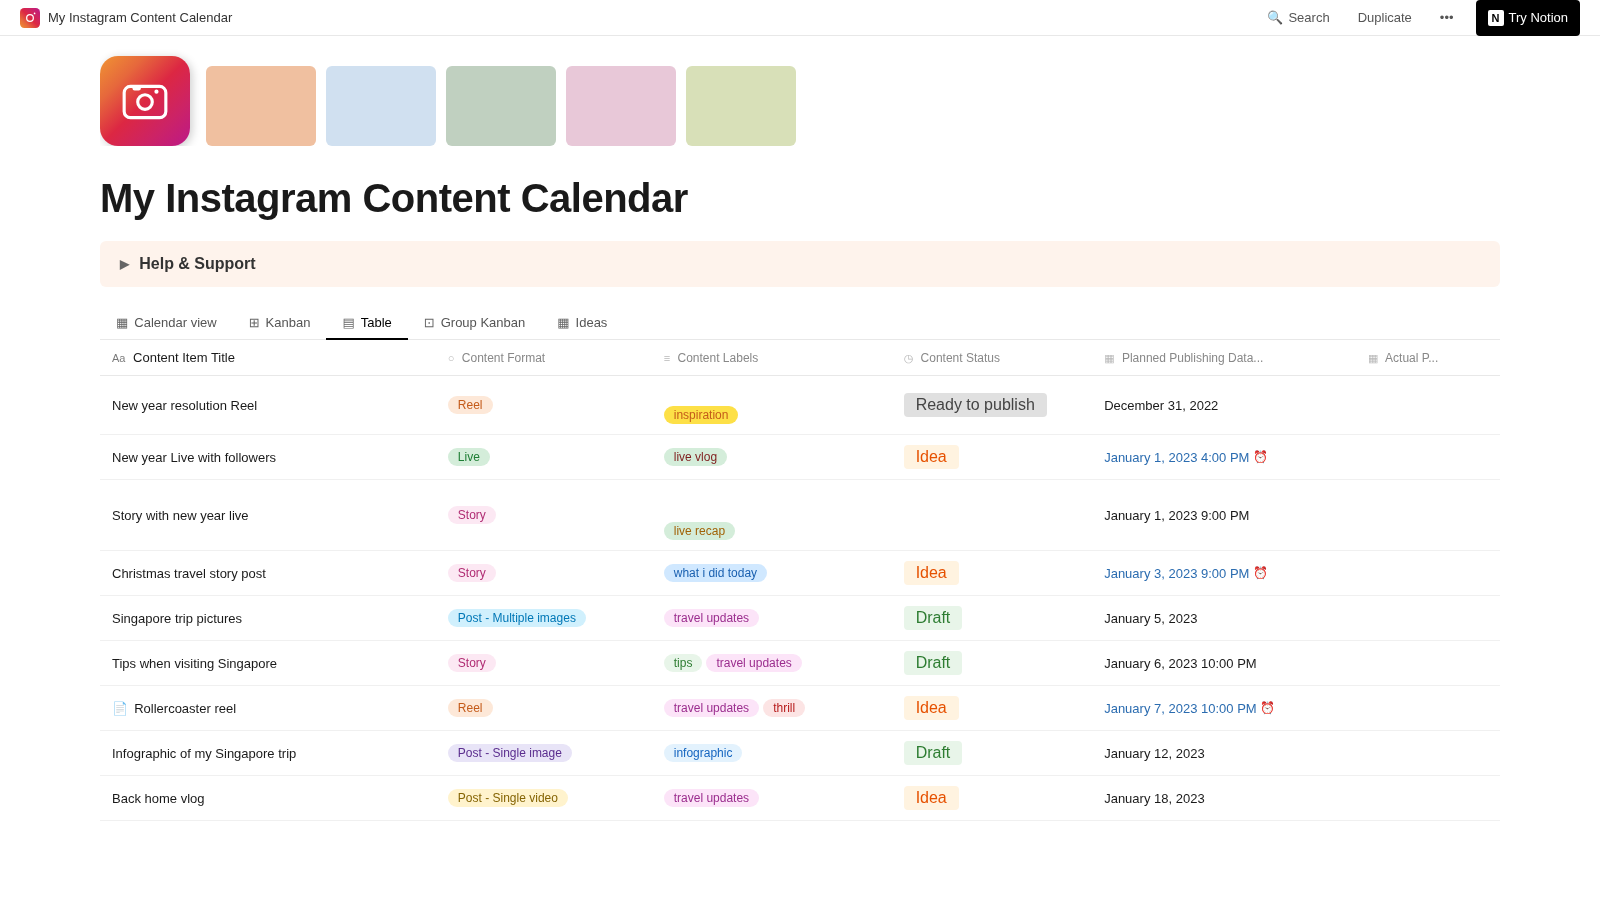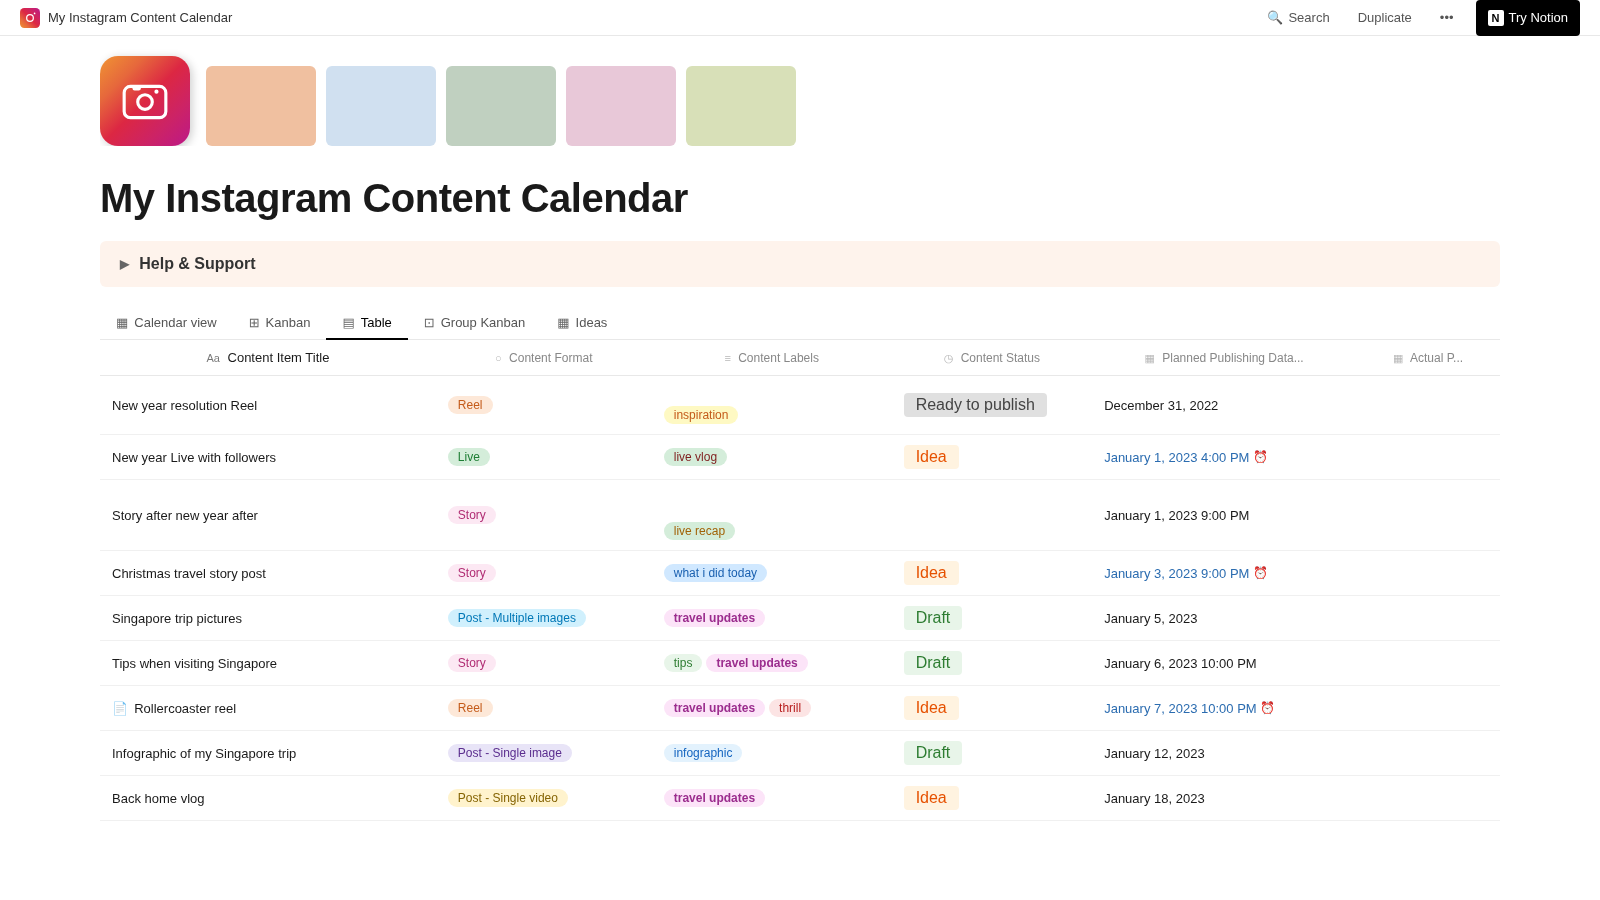"Aa Content Item Title" thead th { text-align: center -> left }
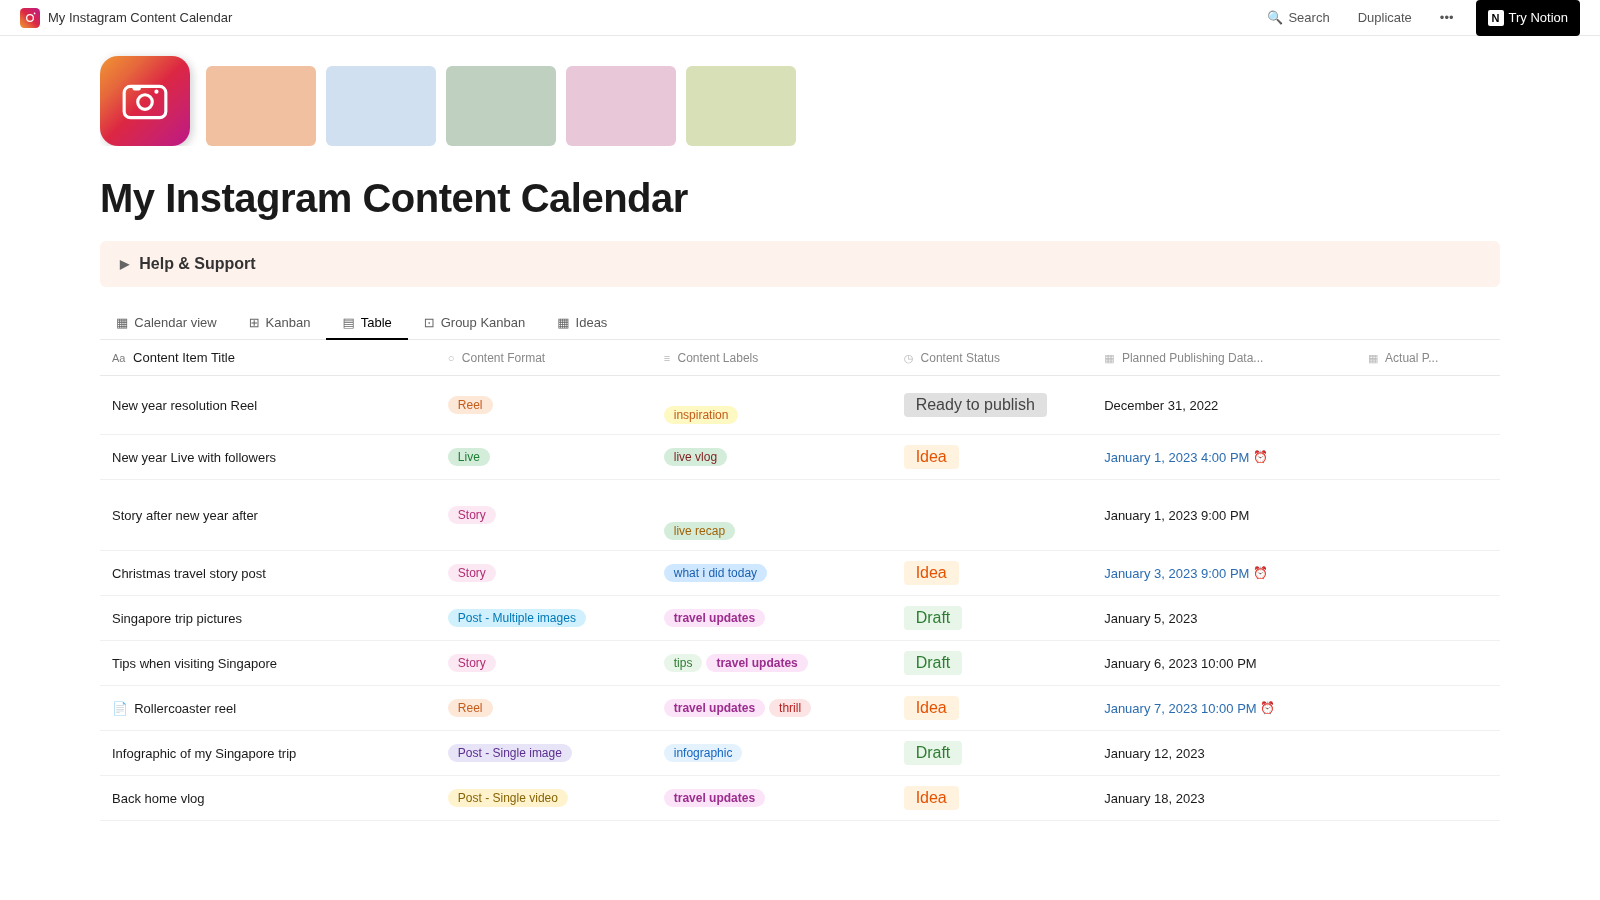"inspiration" .lt-inspiration { background: #fef9c3 -> #fde047 }
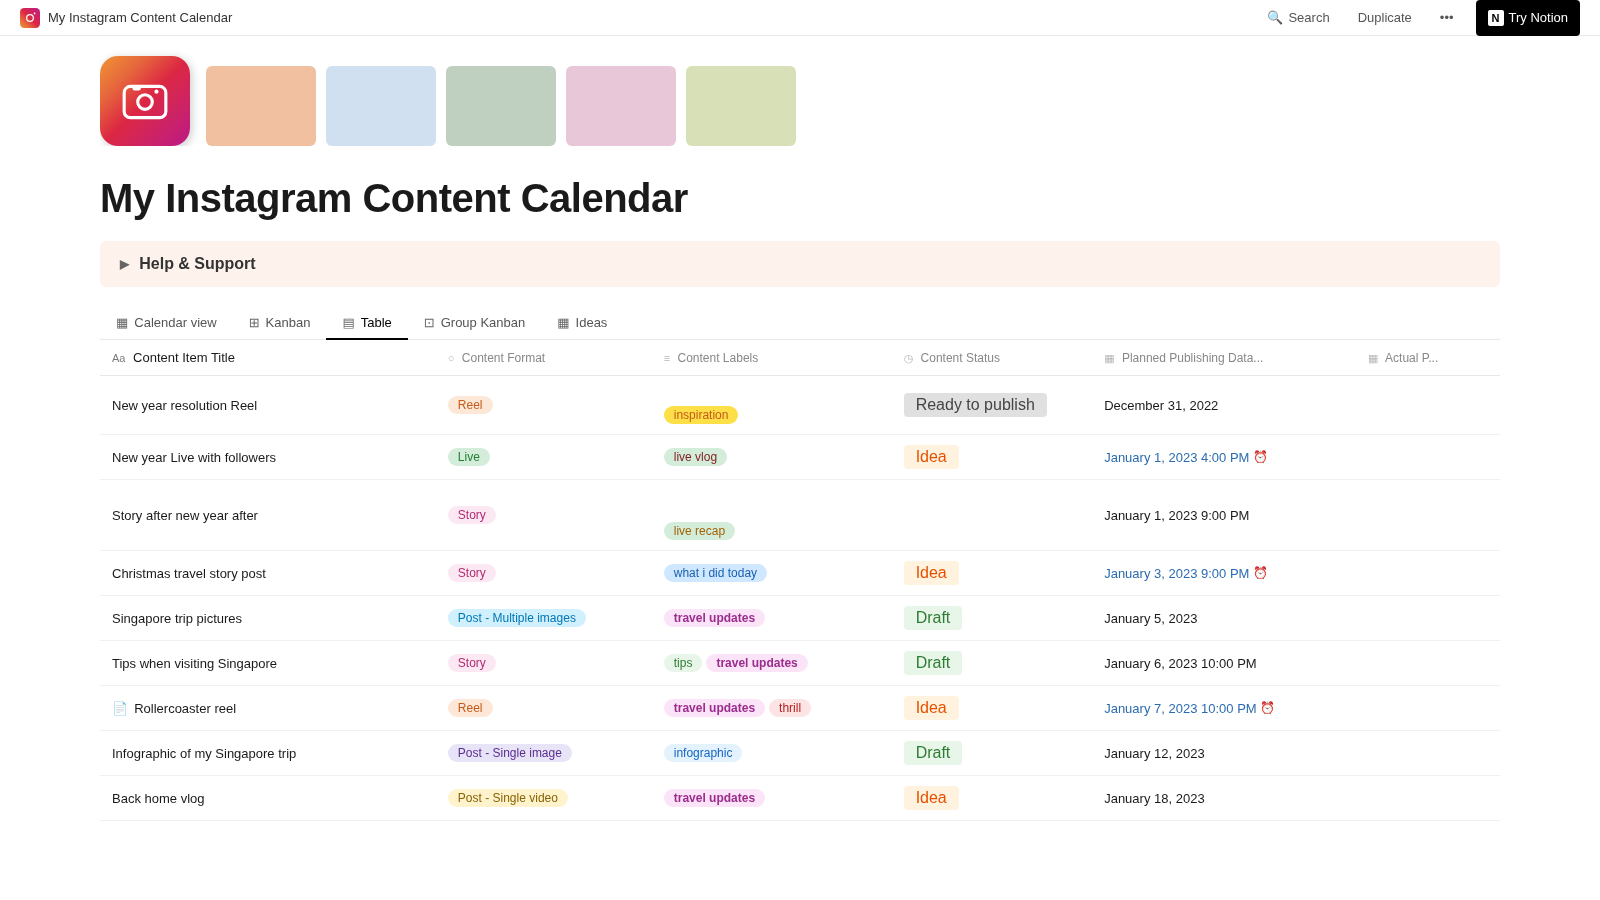"Story after new year after" td.title-col { text: after new year after -> with new year live }
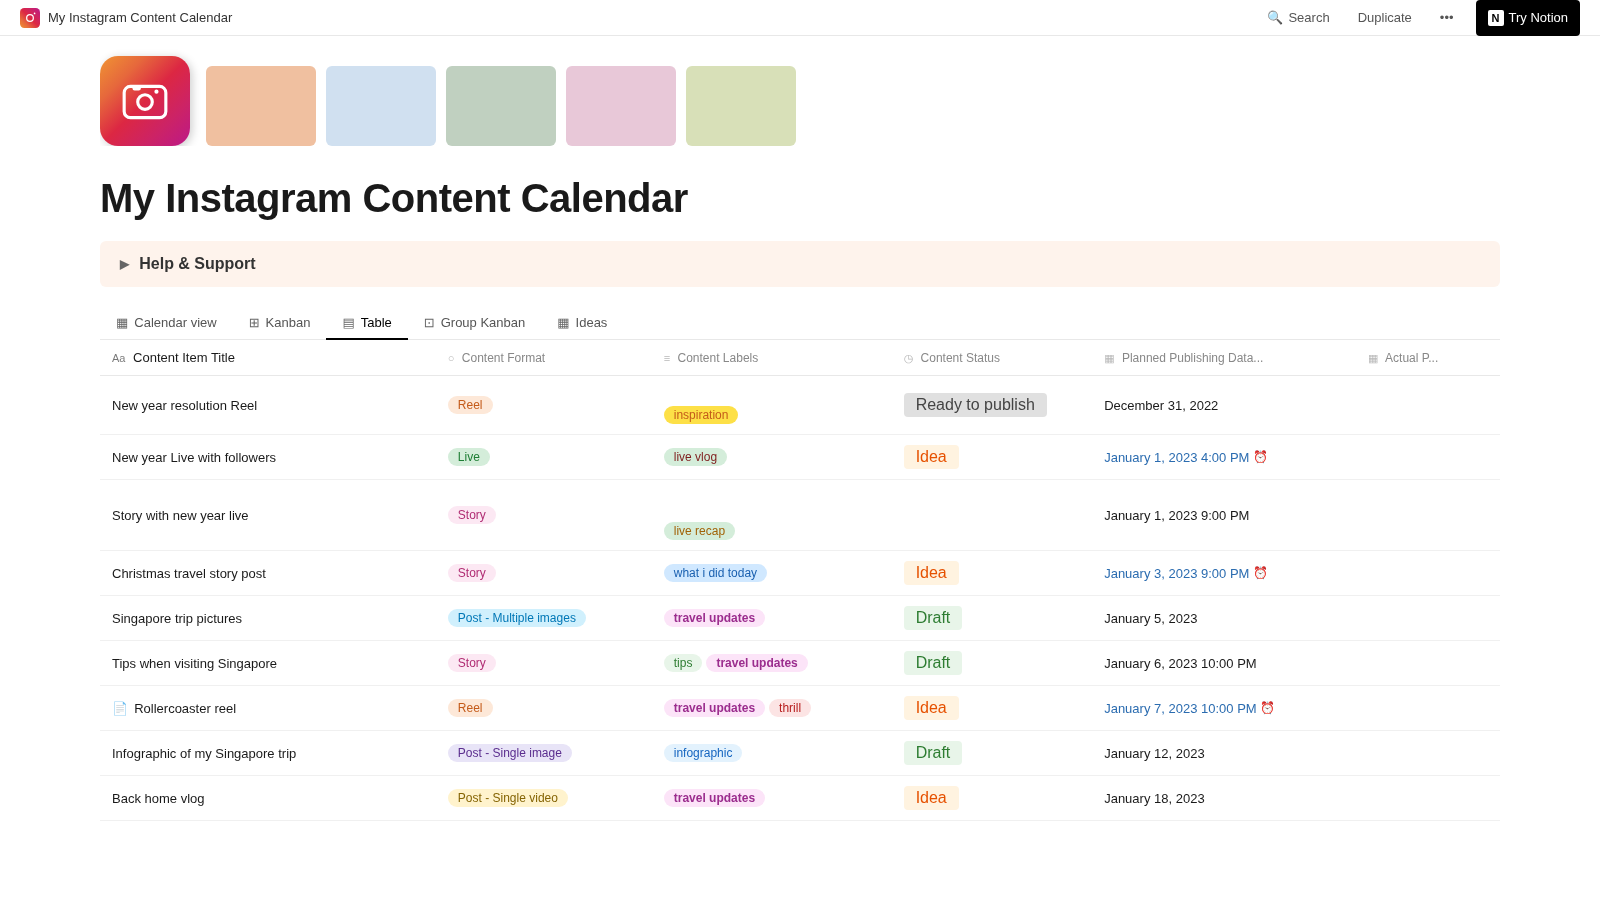"travel updates" .lt-travel-updates { font-weight: bold -> none }
